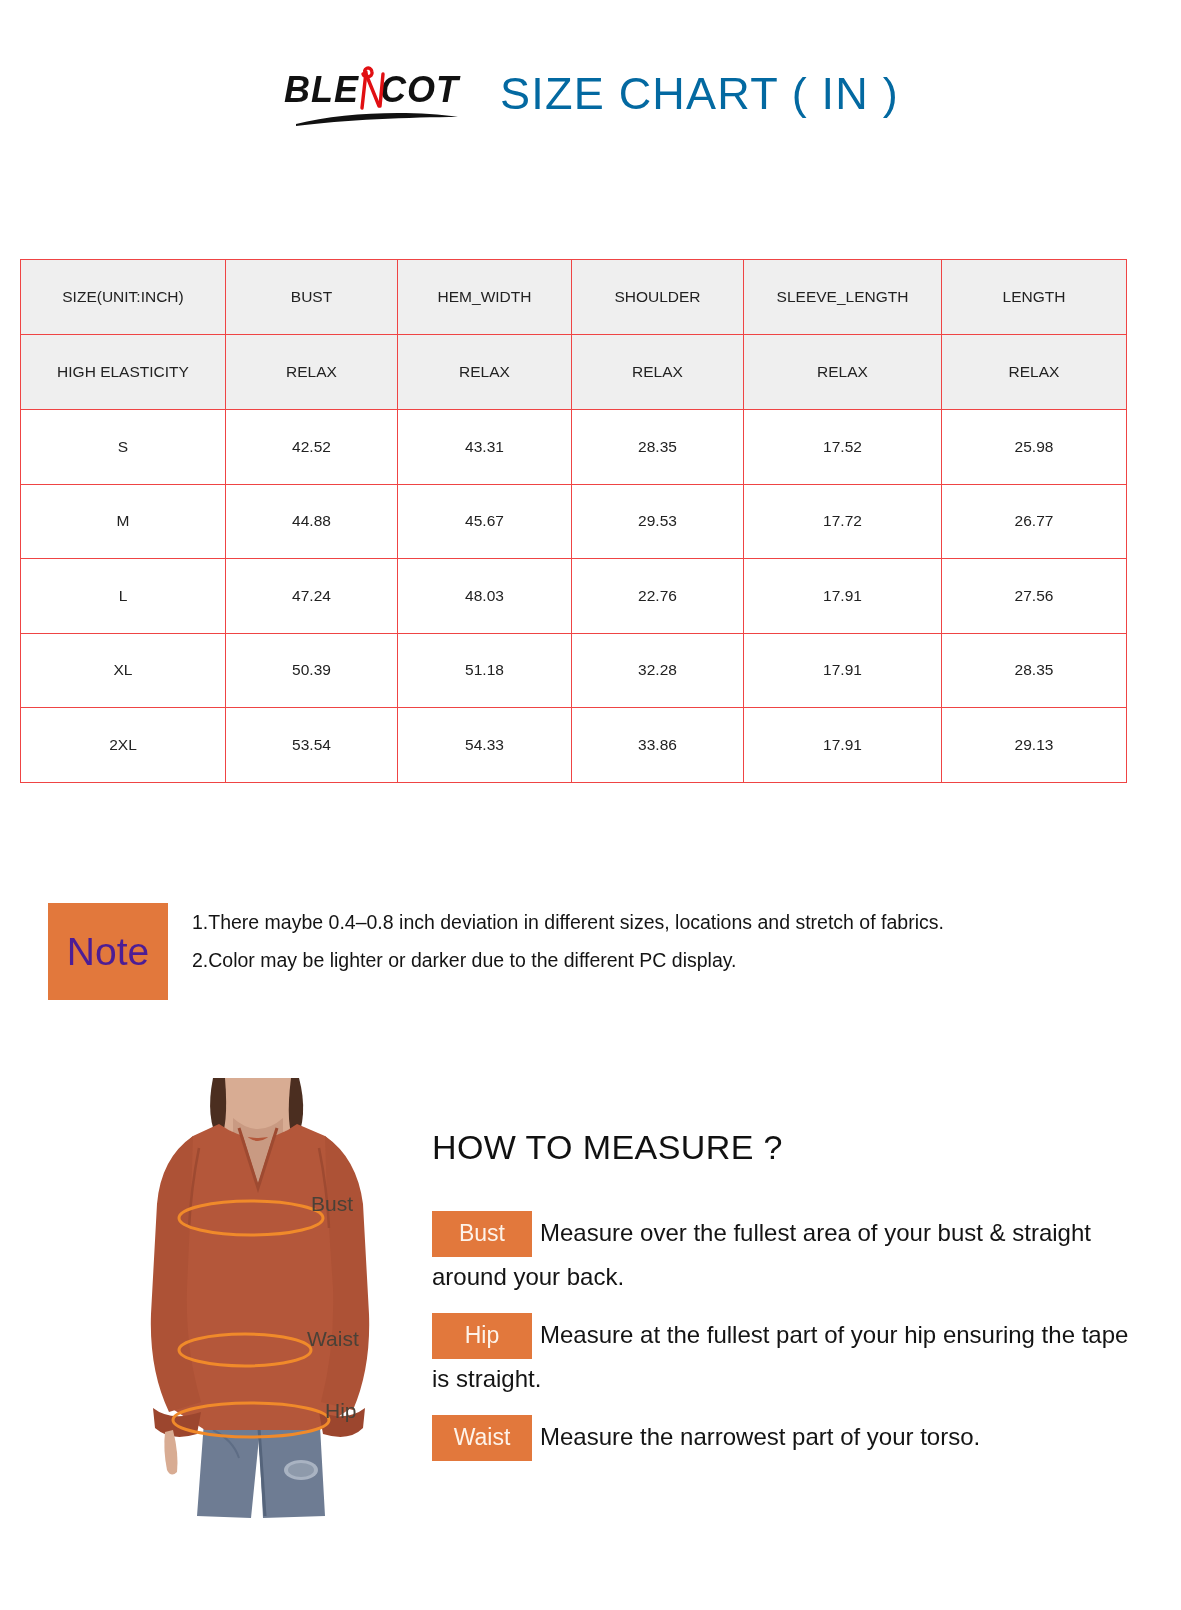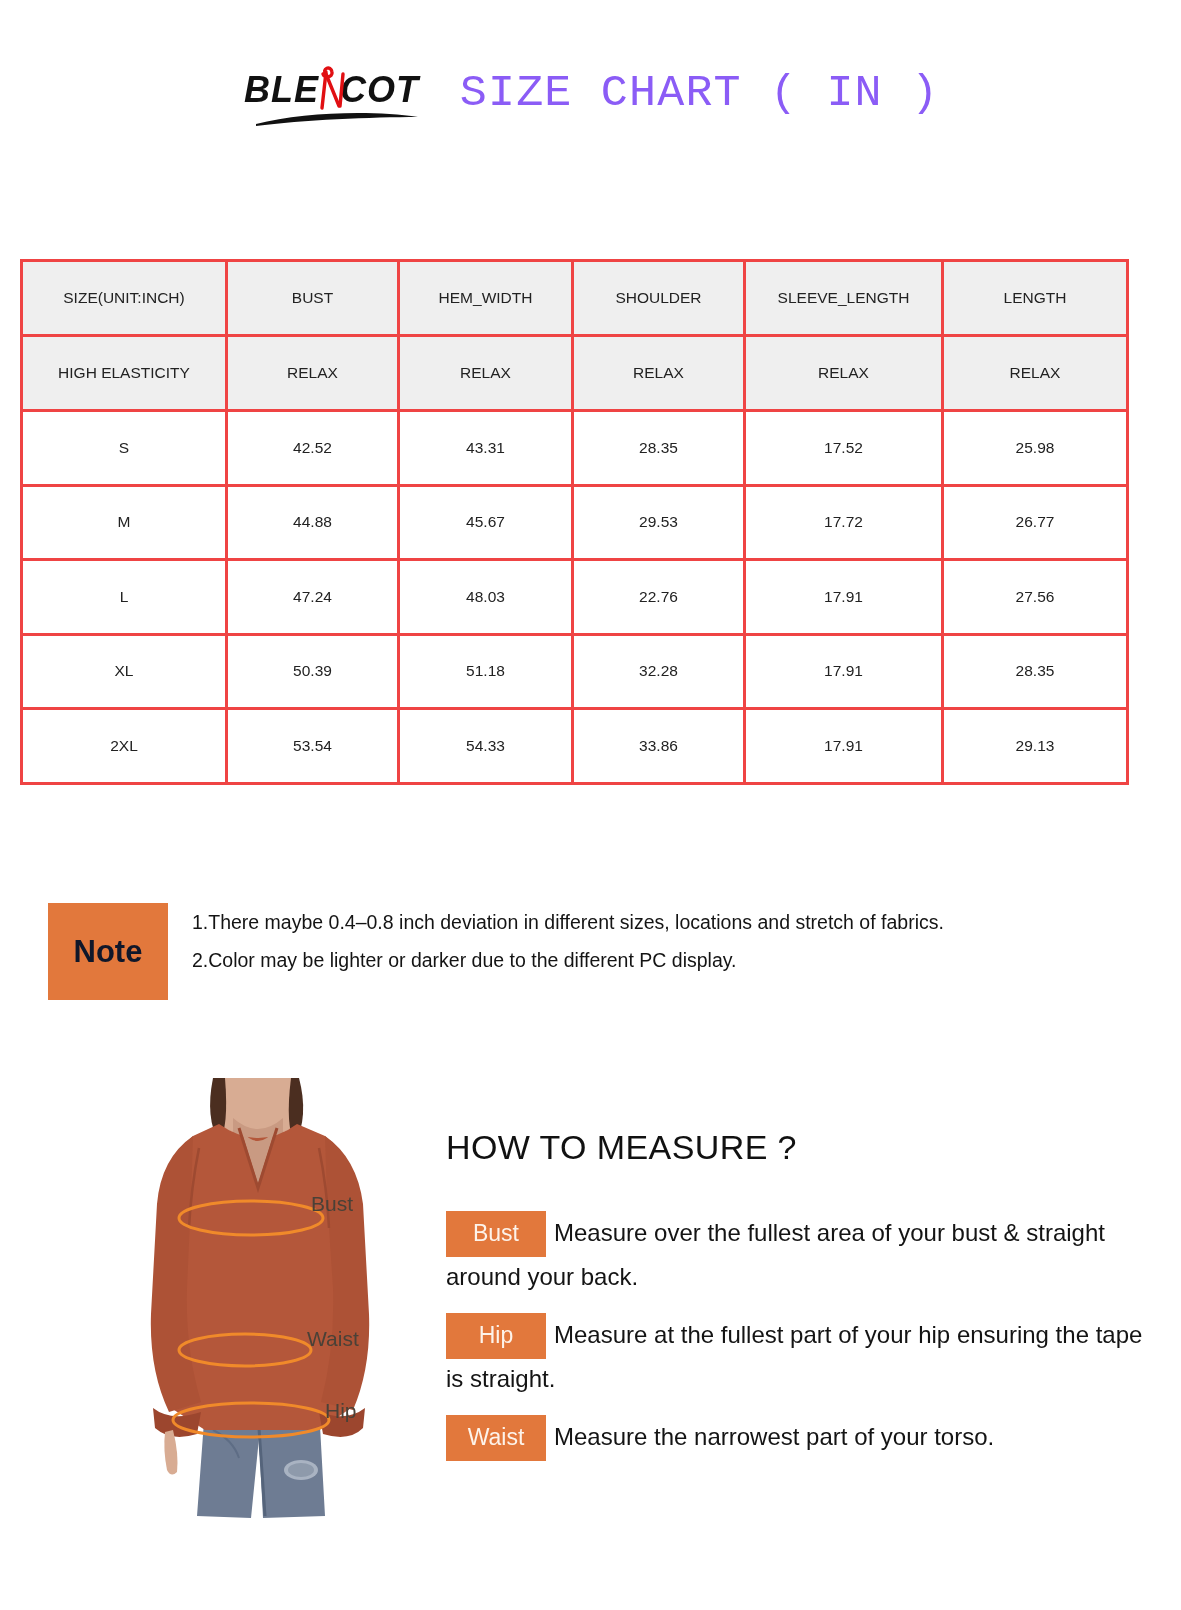"SIZE CHART ( IN )" .chart-title { color: #8b5cf6 -> #0369a1; font-family: Liberation Mono, monospace -> none }
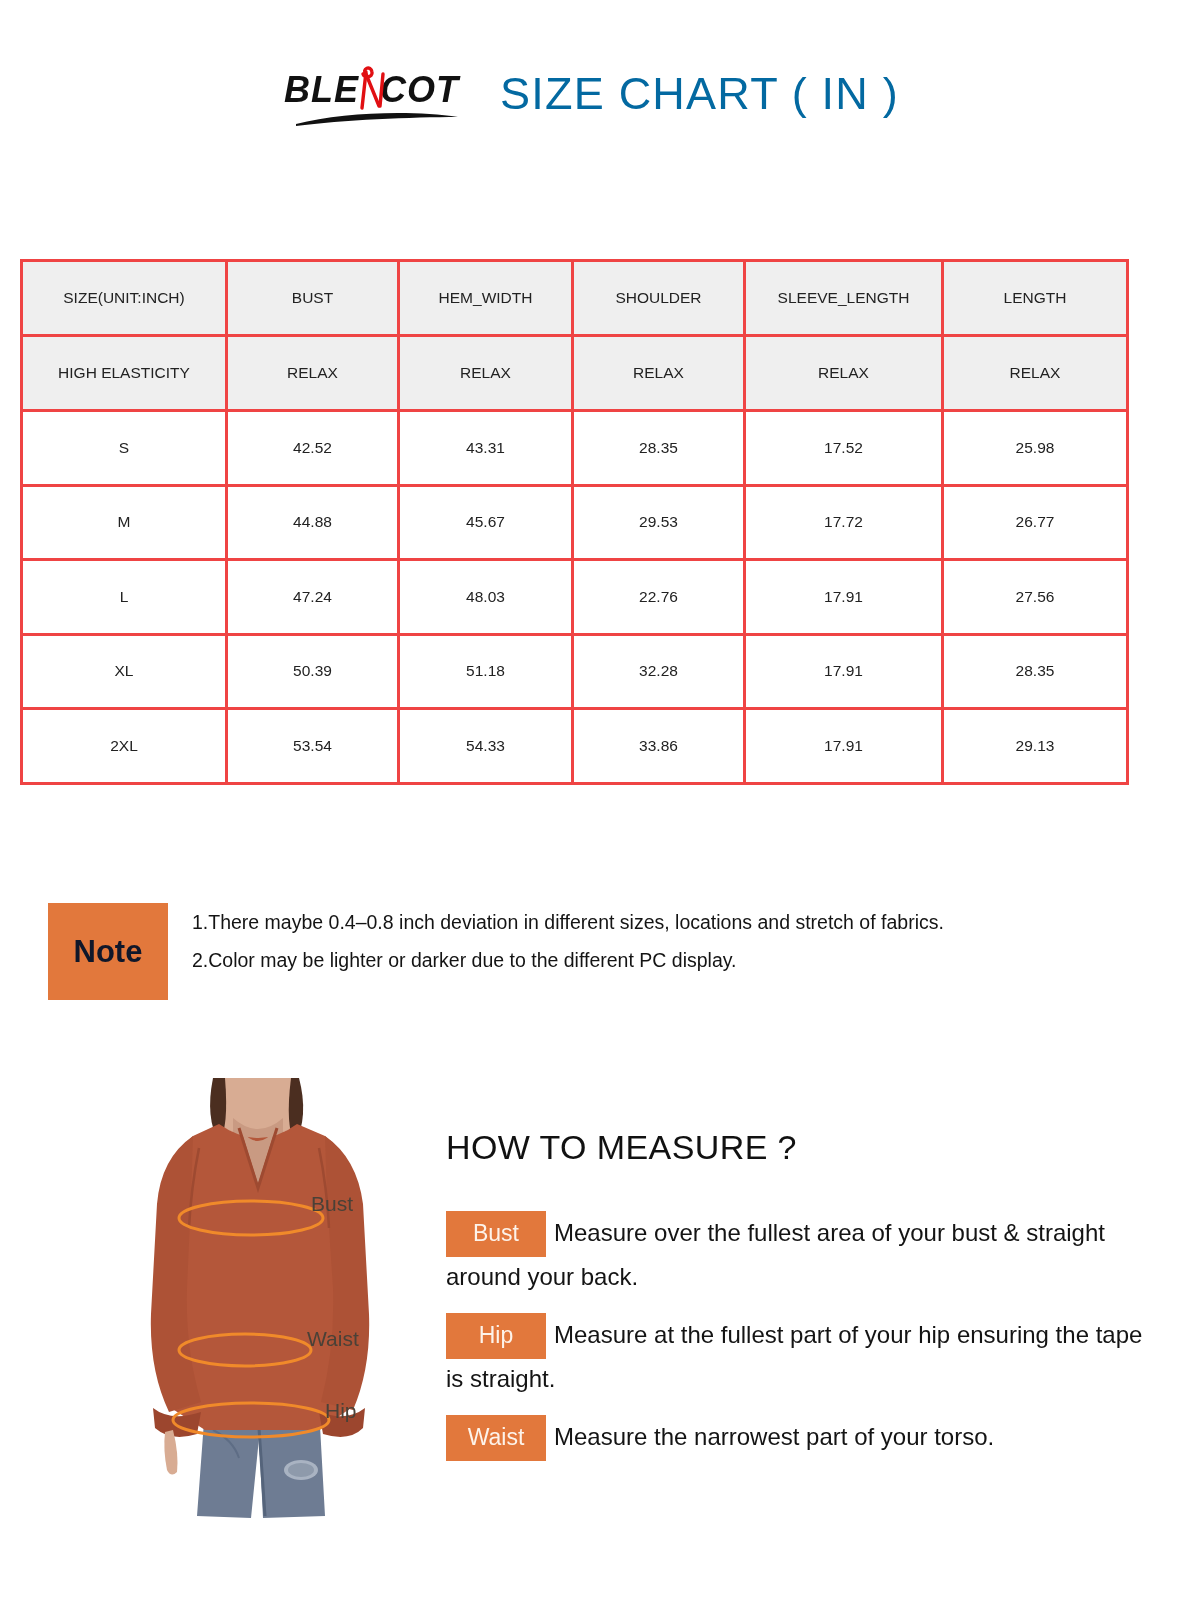"SIZE(UNIT:INCH)" .size-table td, .size-table th { border: 3px solid #ef4444 -> 1px solid #ef4444 }
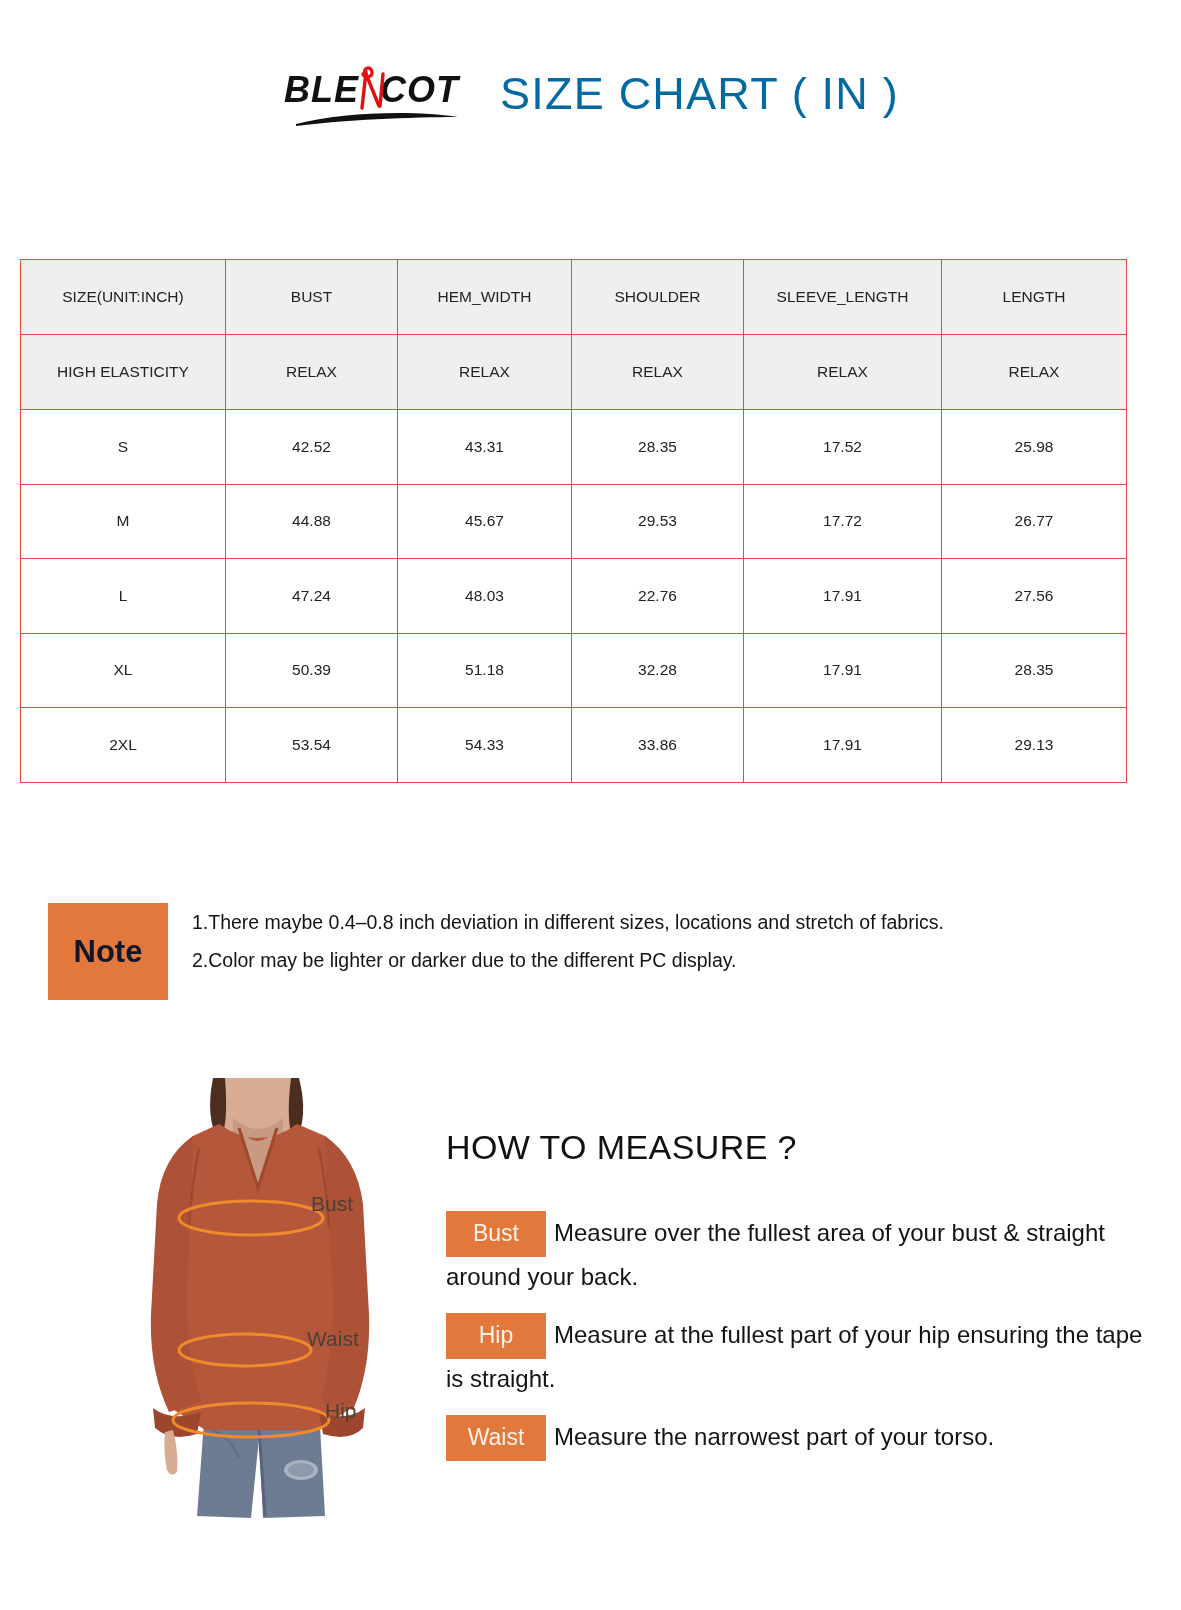"Note" .note-badge { color: #0f172a -> #4c1d95; font-size: 31px -> 39px; font-weight: 700 -> 400 }
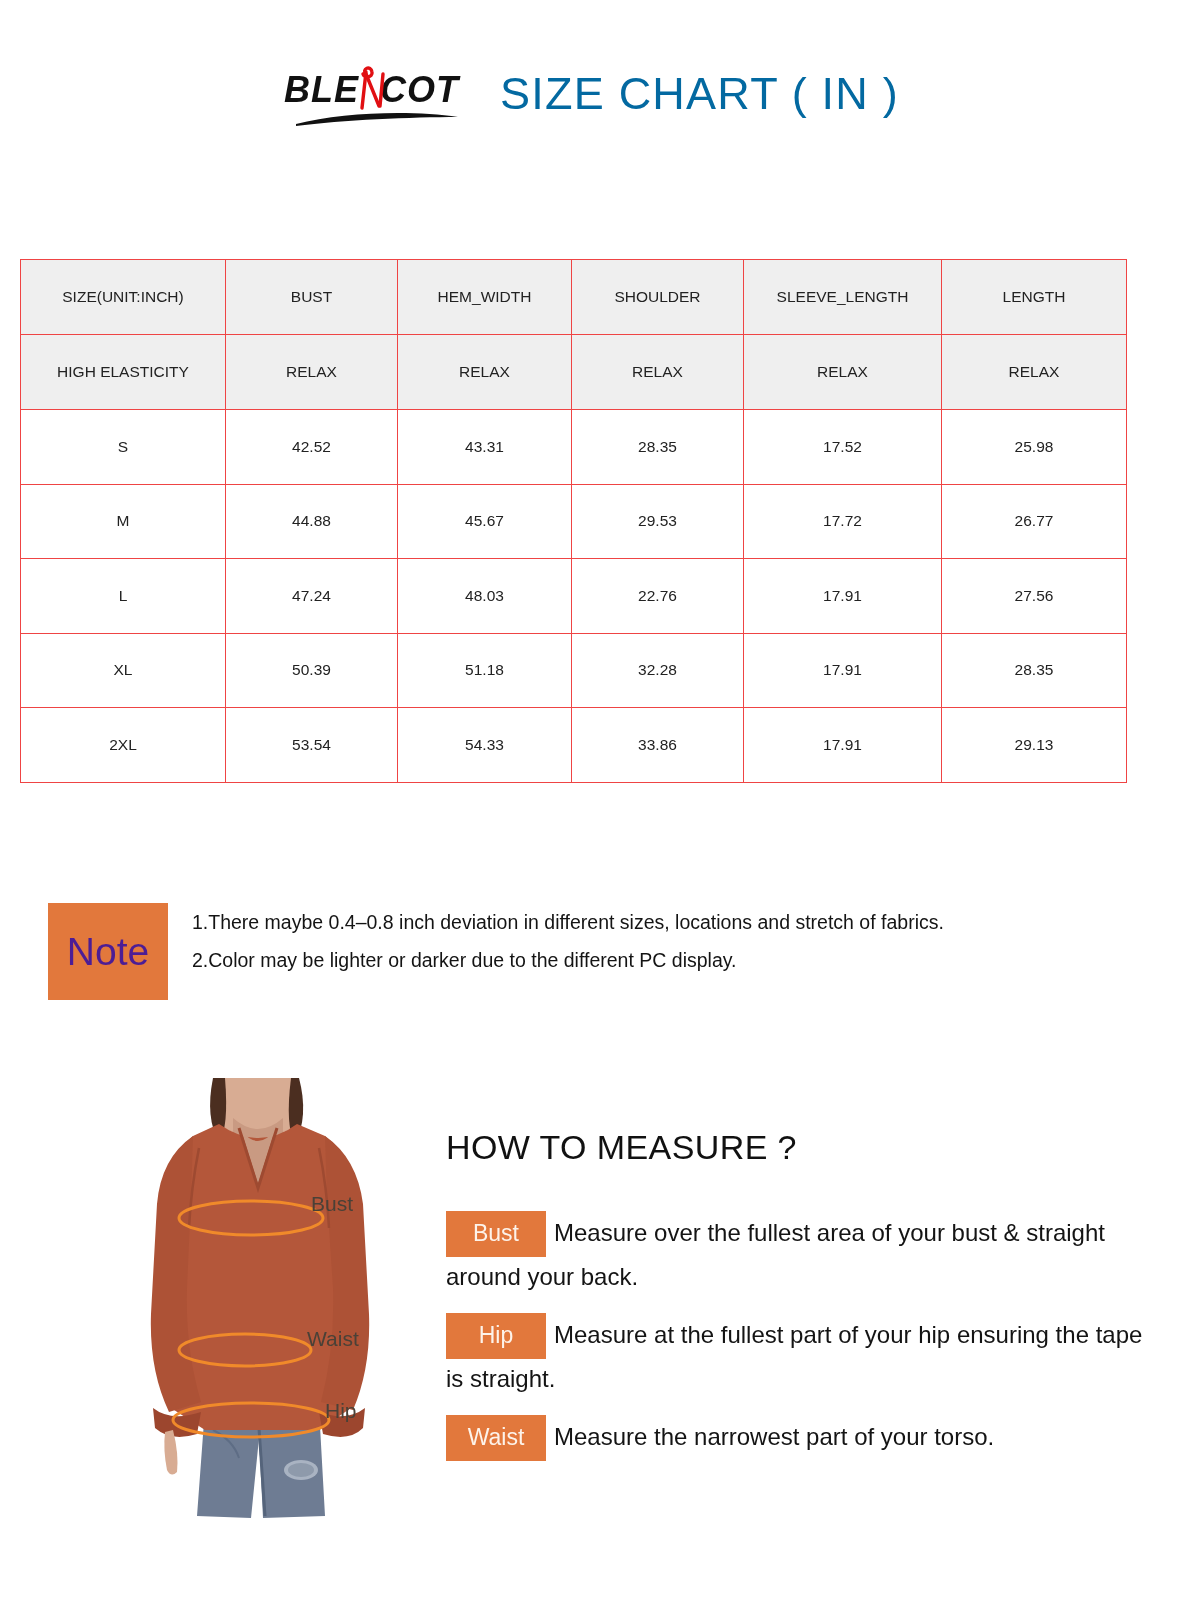"HOW TO MEASURE ?" .measure-panel { left: 446px -> 432px }
